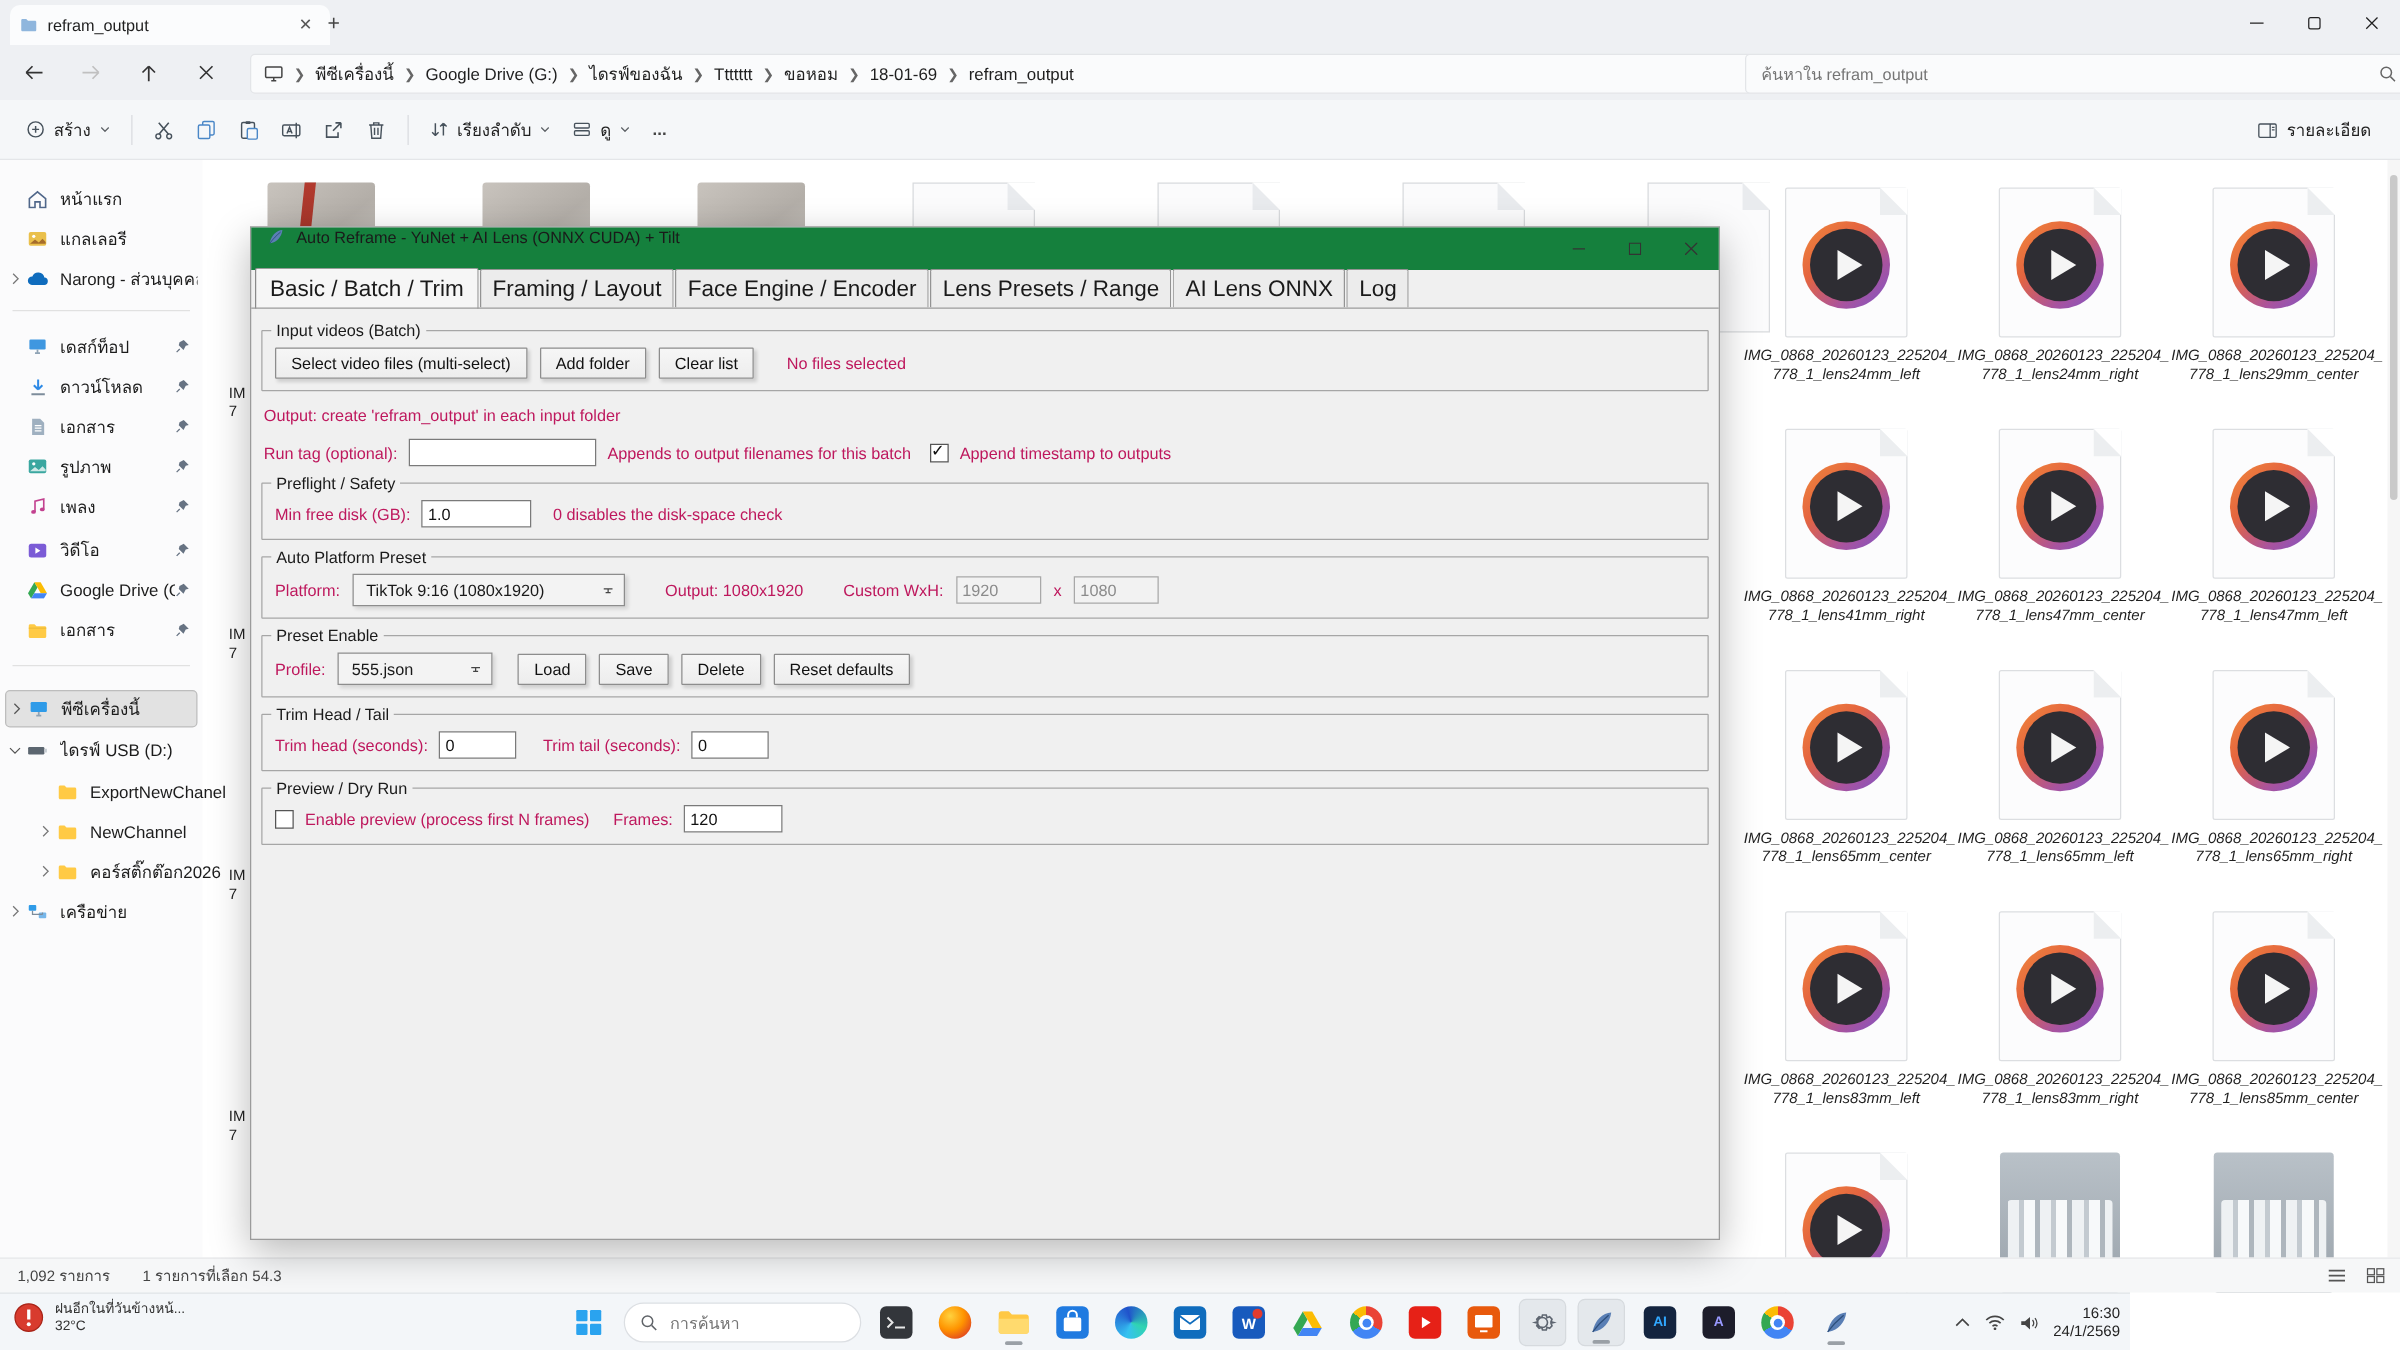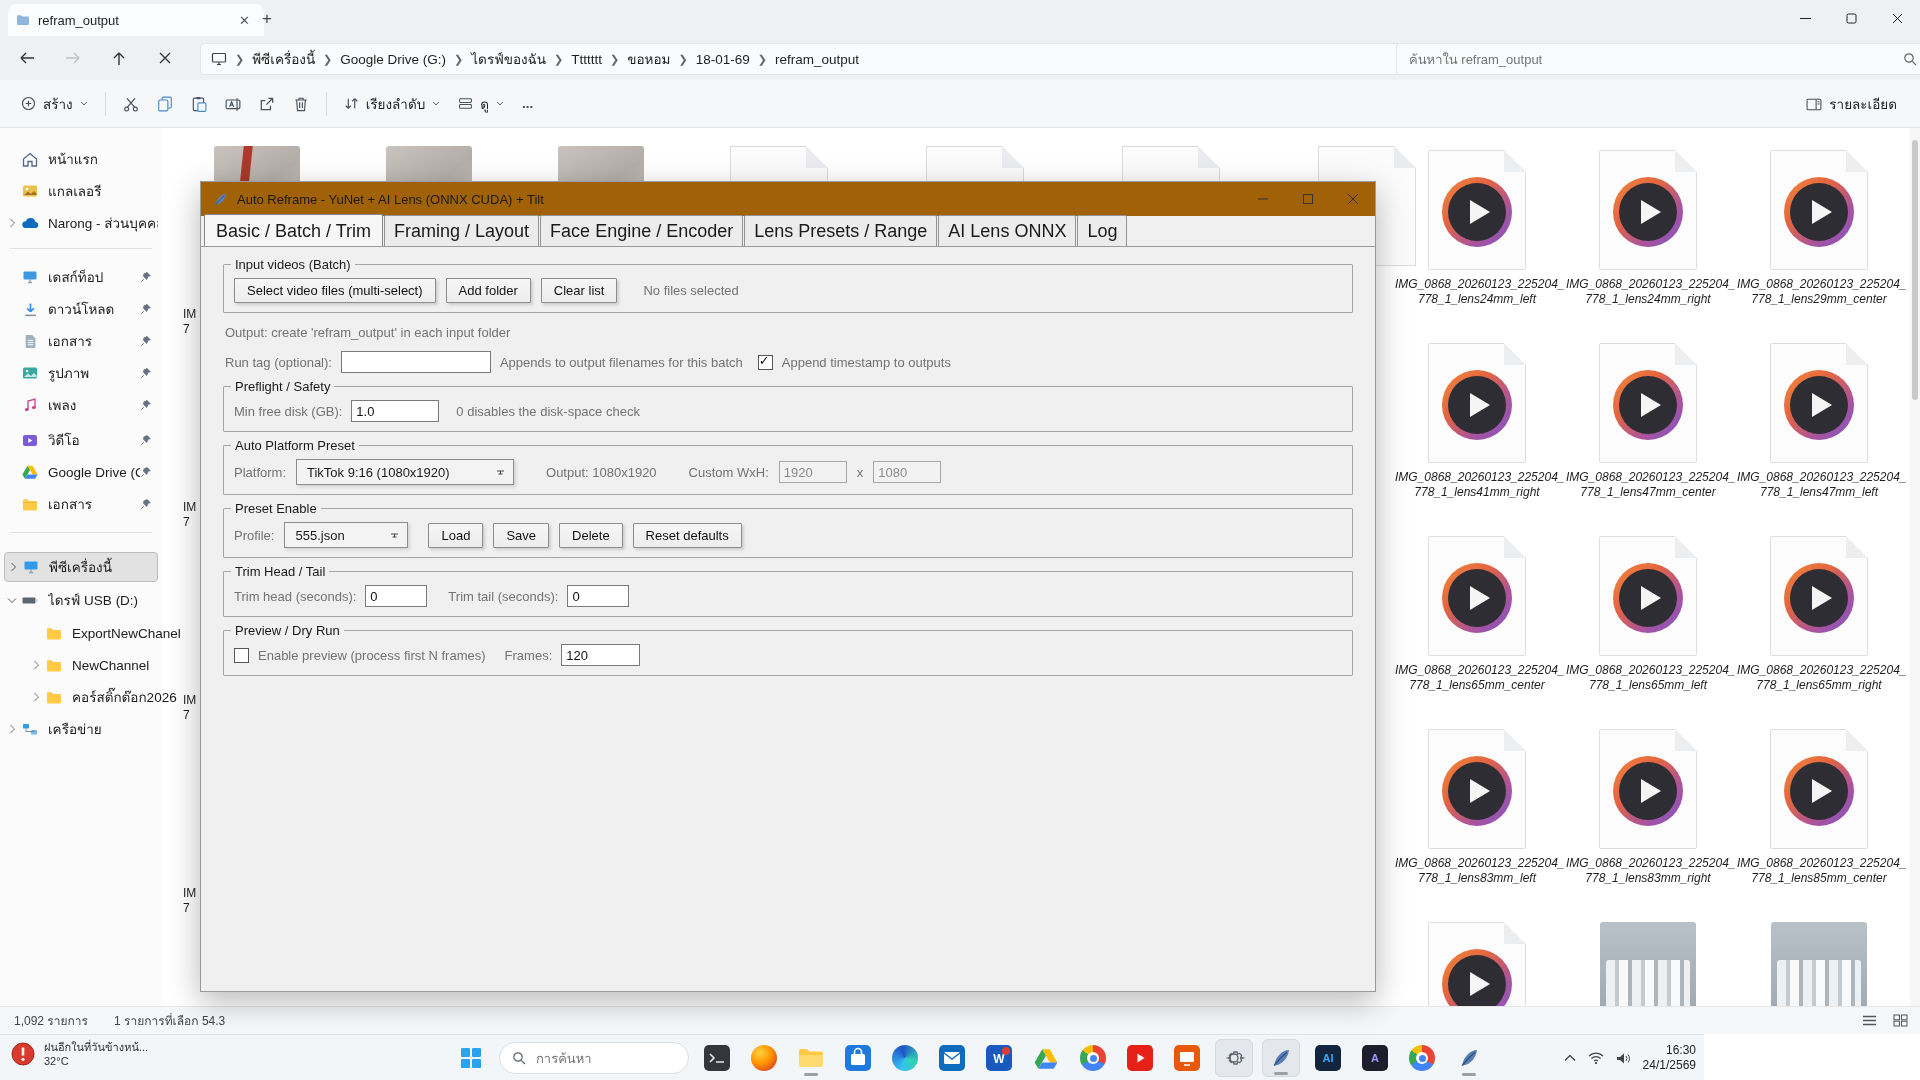"Auto Reframe - YuNet +" .dlg-tb { align-items: center -> flex-start; background: #a16207 -> #15803d }
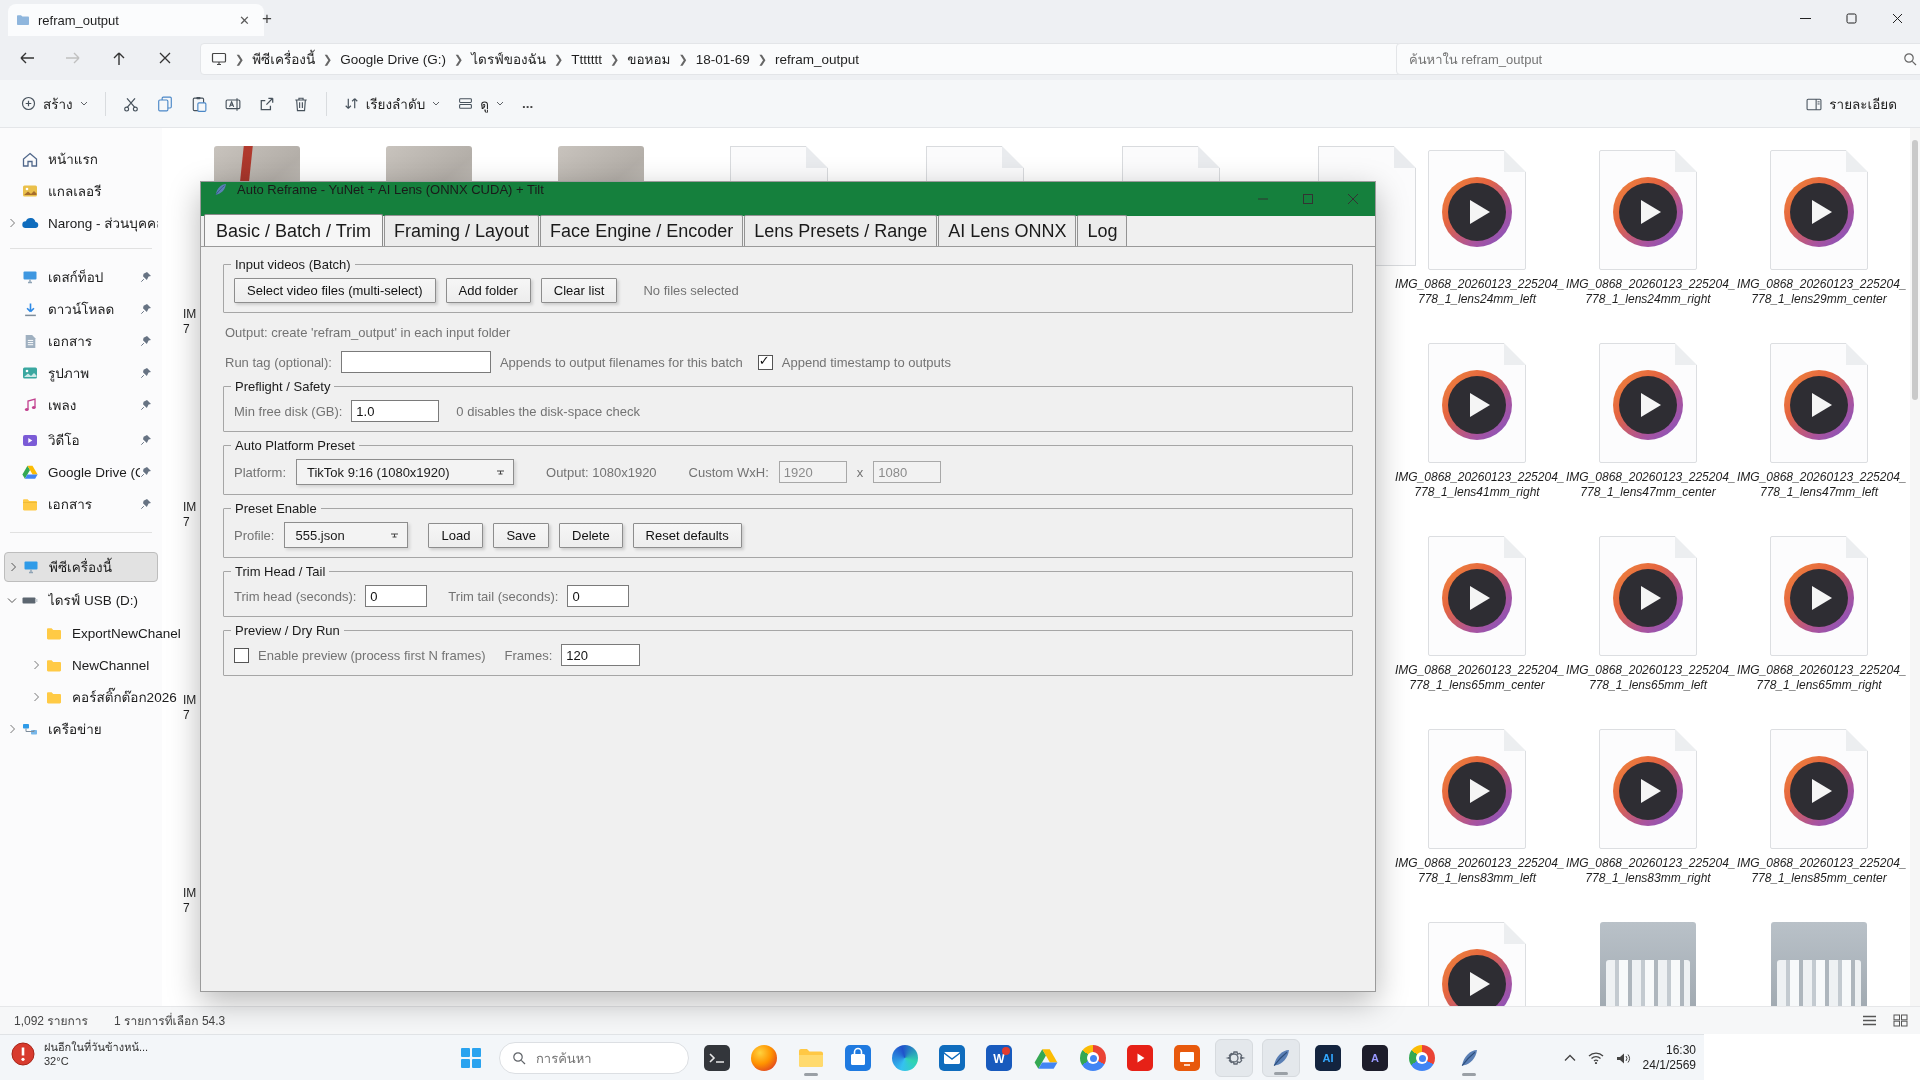"Input videos (Batch)" .dlg-body { padding: 4px 20px -> 4px 6px }
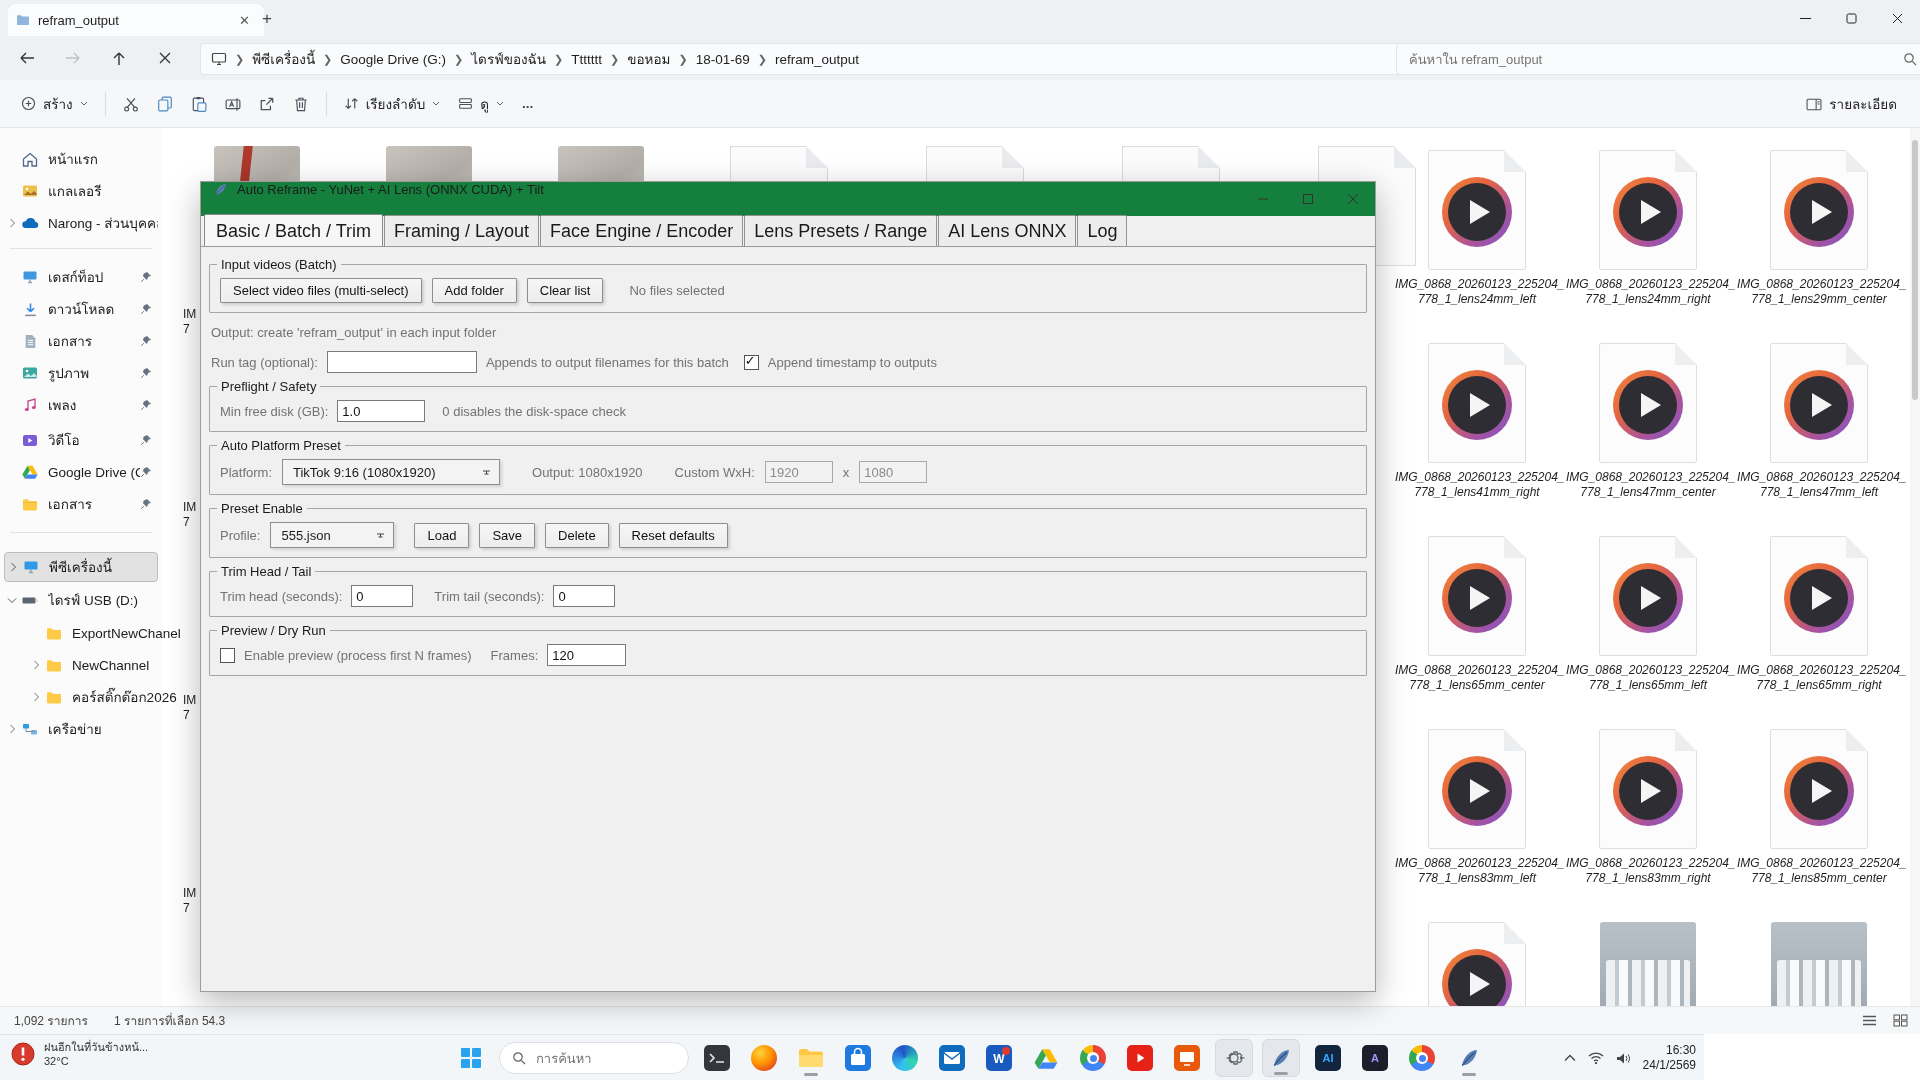"No files selected" .txt { color: #737373 -> #be185d }
